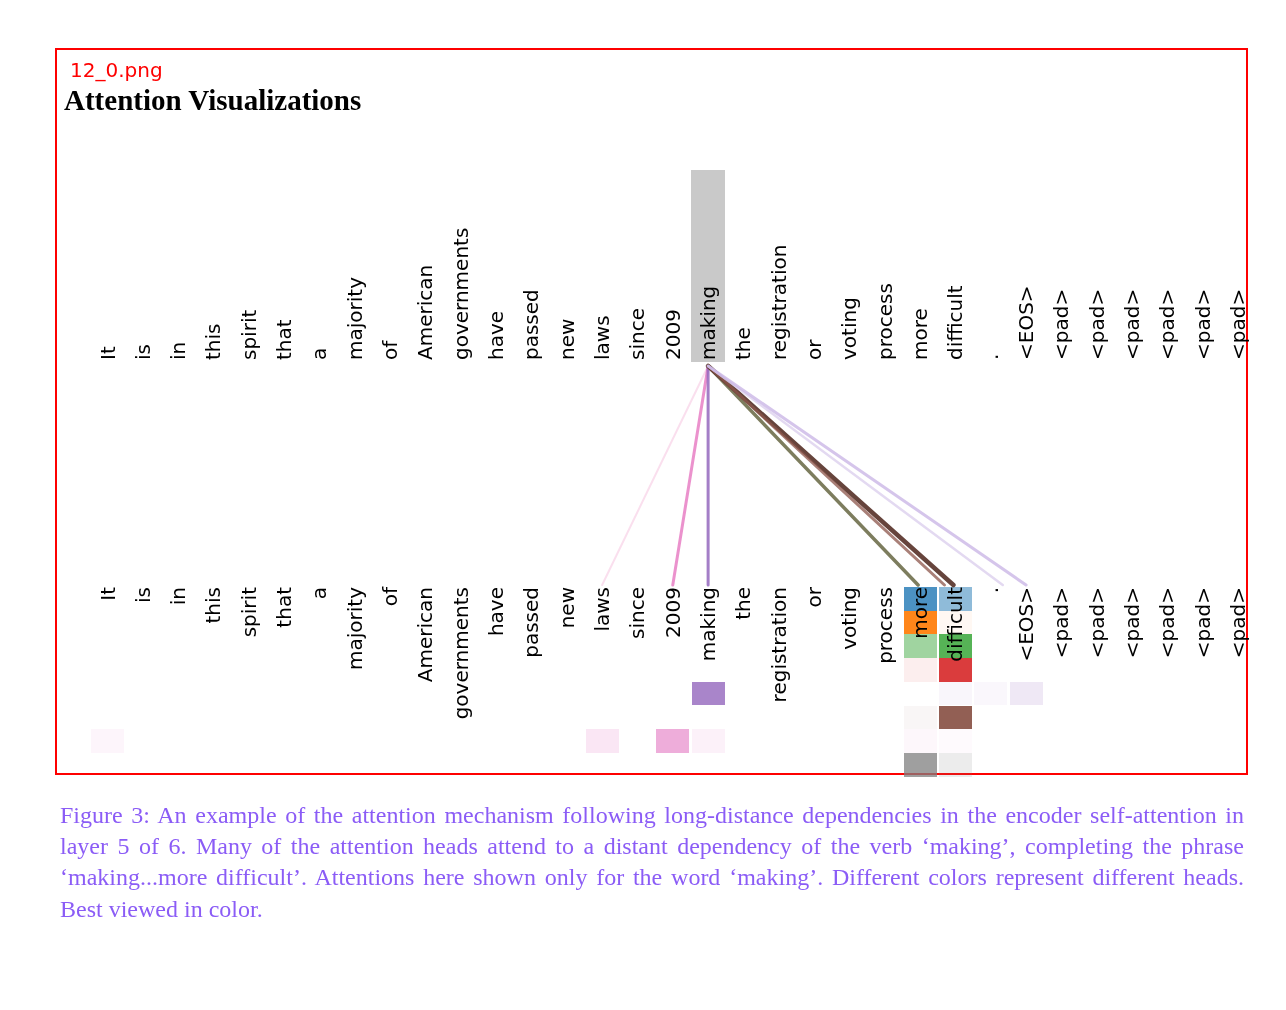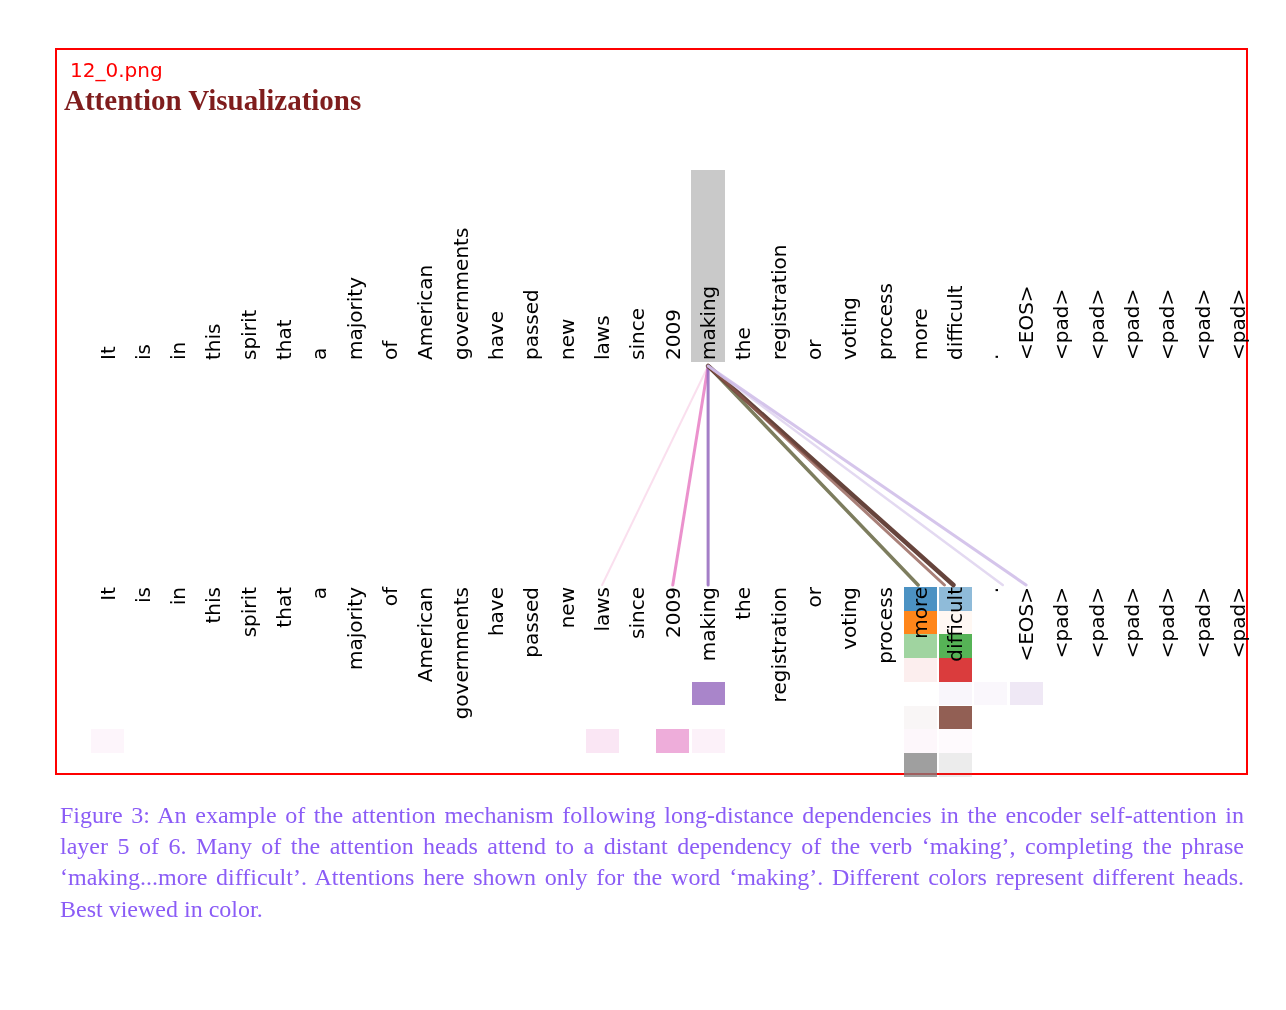"Attention Visualizations" .fig-title { color: #7f1d1d -> #000000 }
